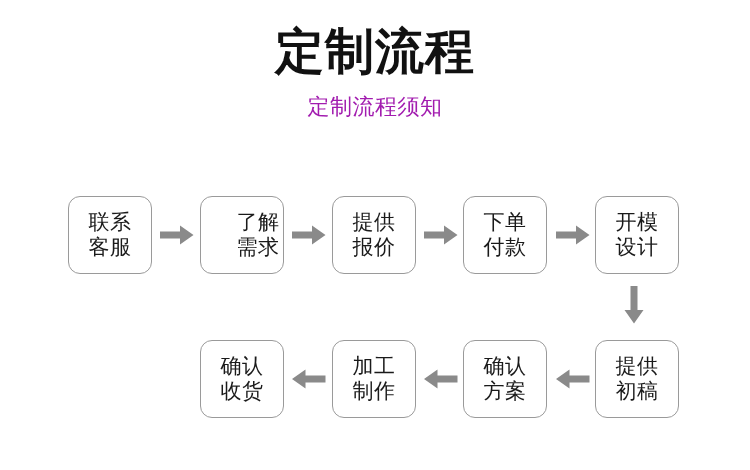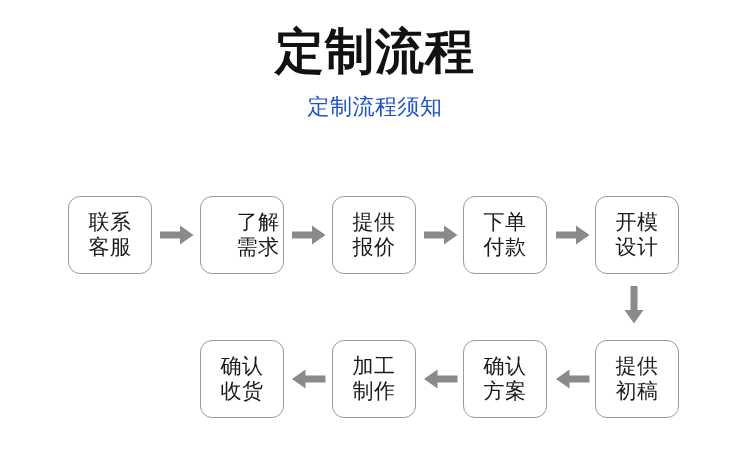"定制流程须知" .page-subtitle { color: #1d4ed8 -> #a21caf }
